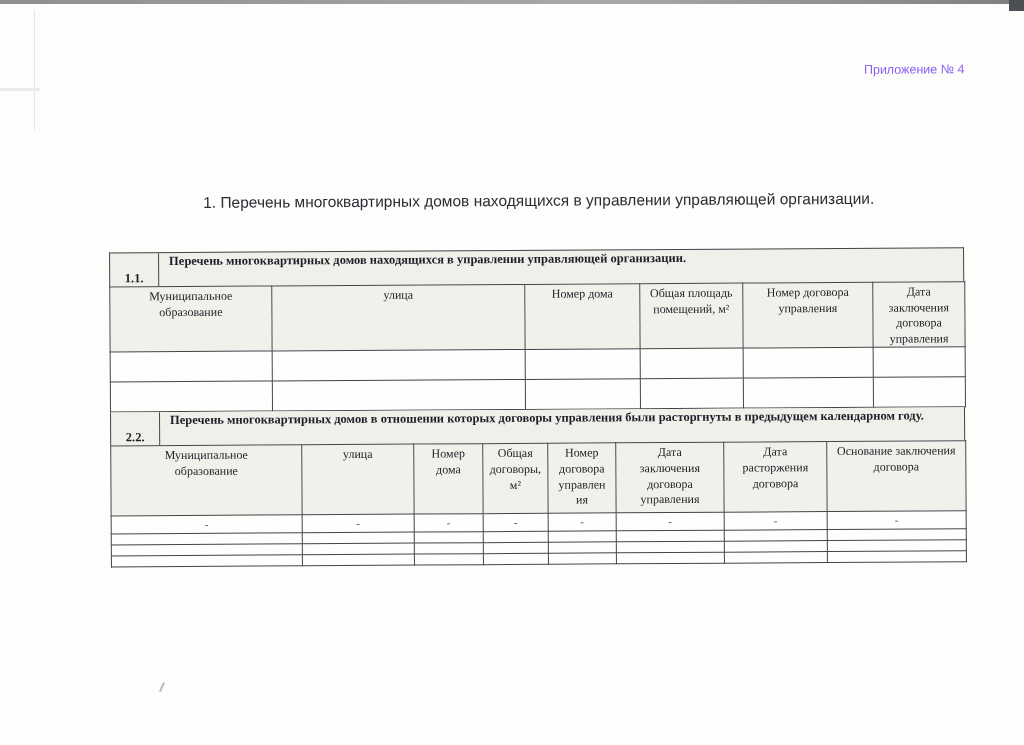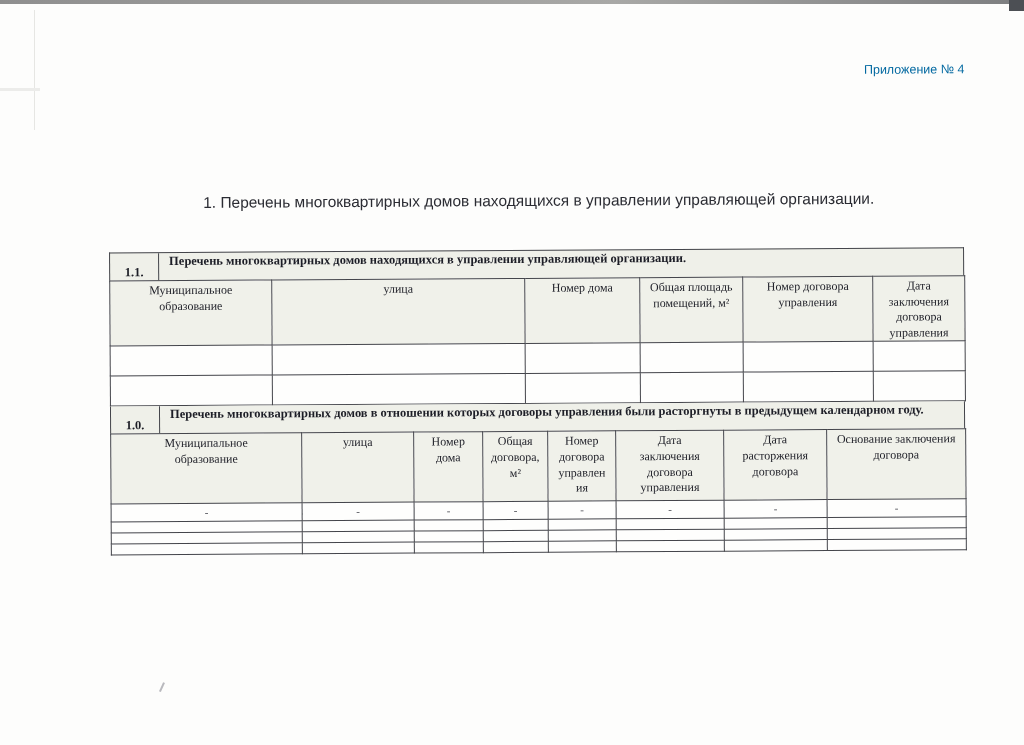"Приложение № 4" .annex-label { color: #0369a1 -> #8b5cf6 }
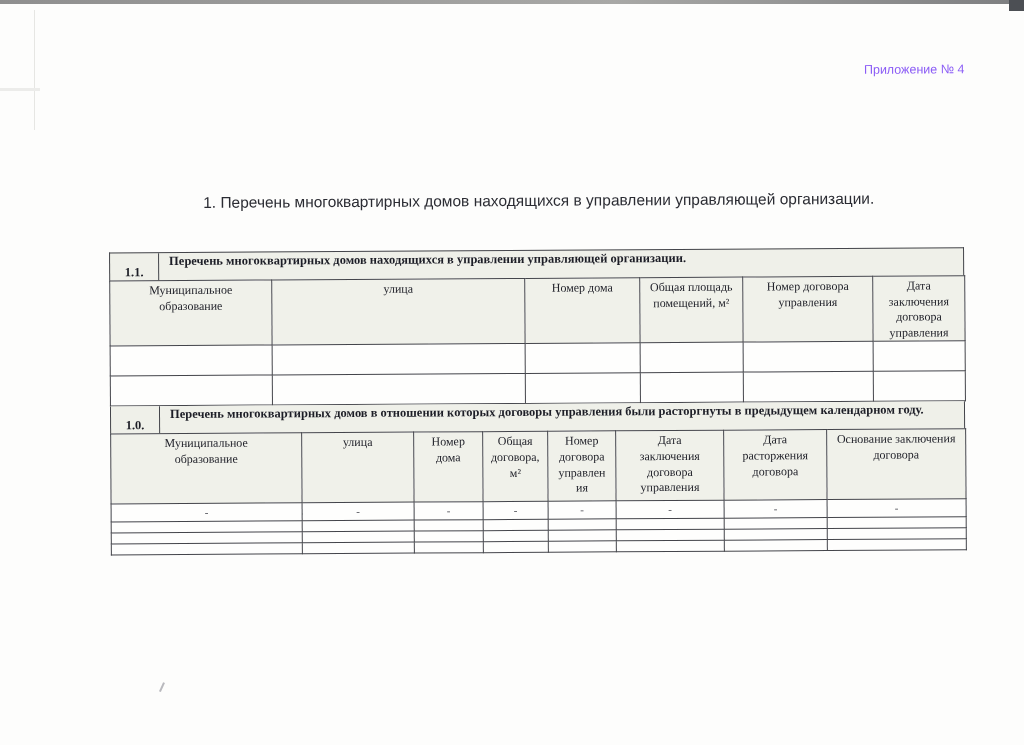"1.1." .cap-num { padding: 12px 0 0 -> 18px 0 0 }
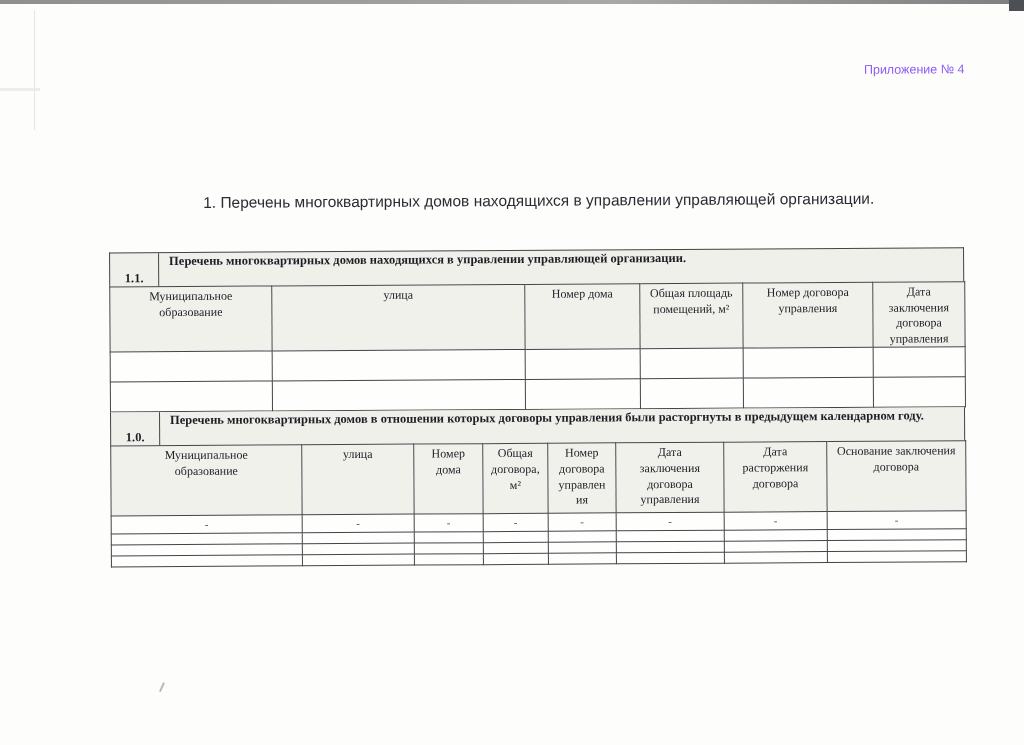"1.0." div.cap-num { text: 1.0 -> 2.2 }
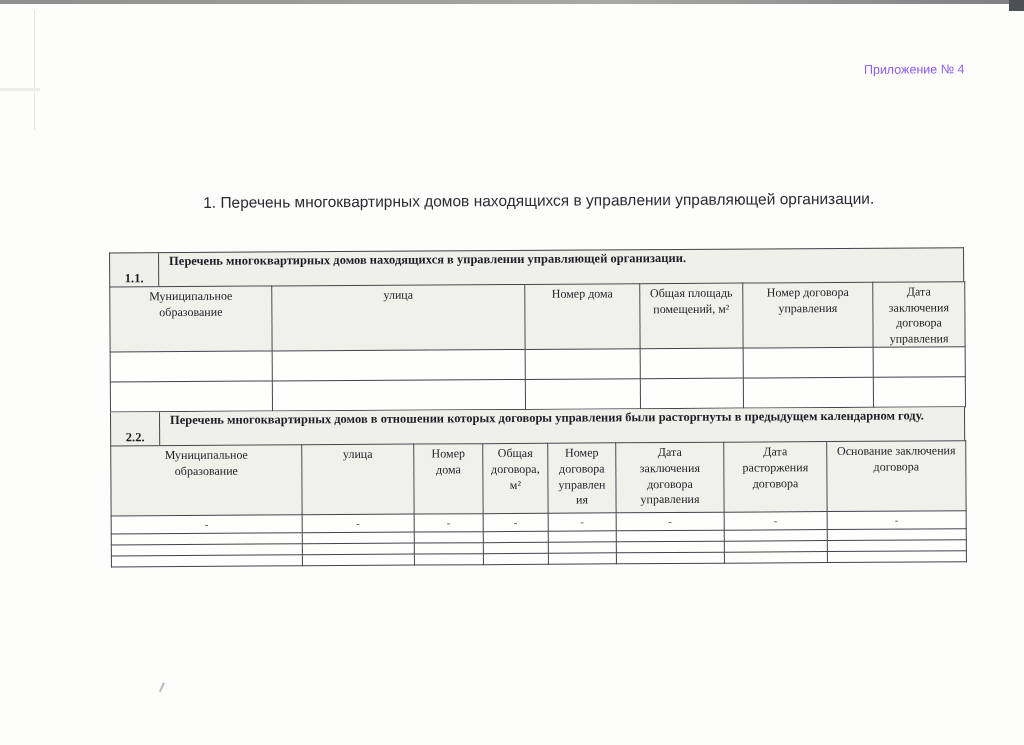"Общая" td.hc { text: договора -> договоры }
